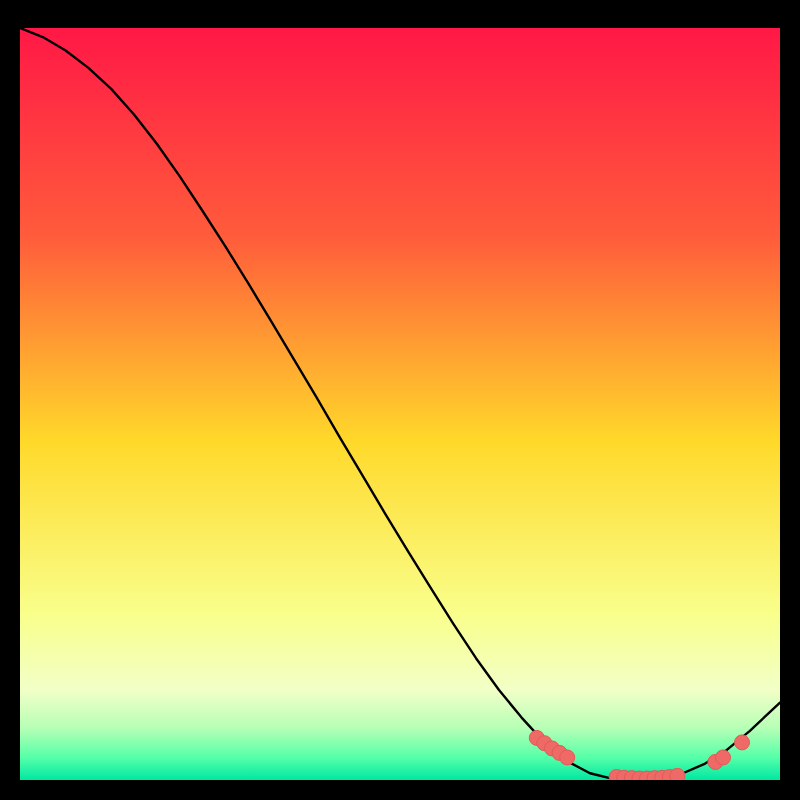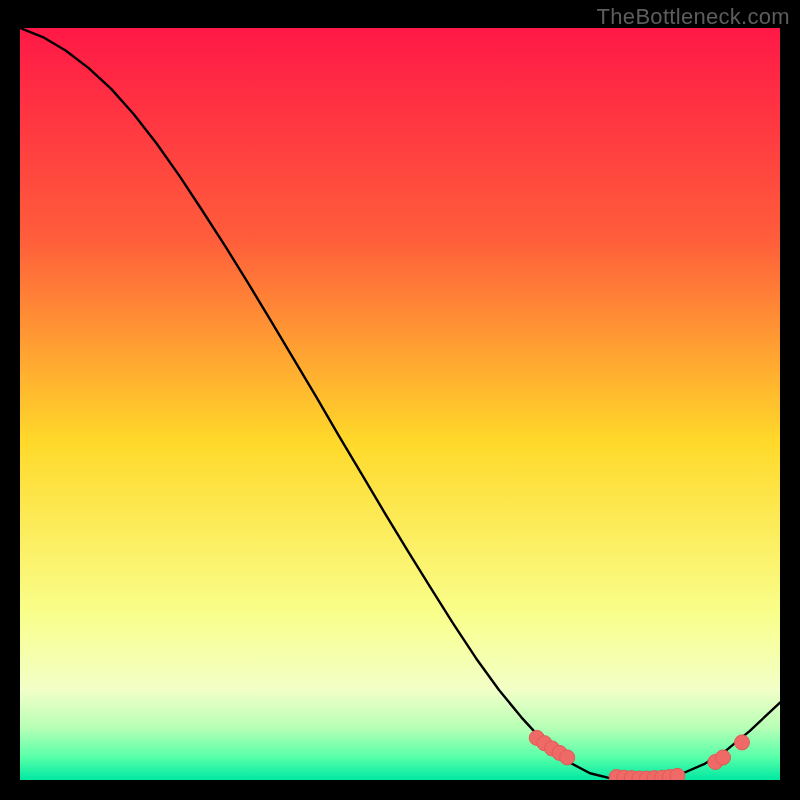"TheBottleneck.com" div.watermark { html: <div>TheBottleneck.com</div> -> none }
